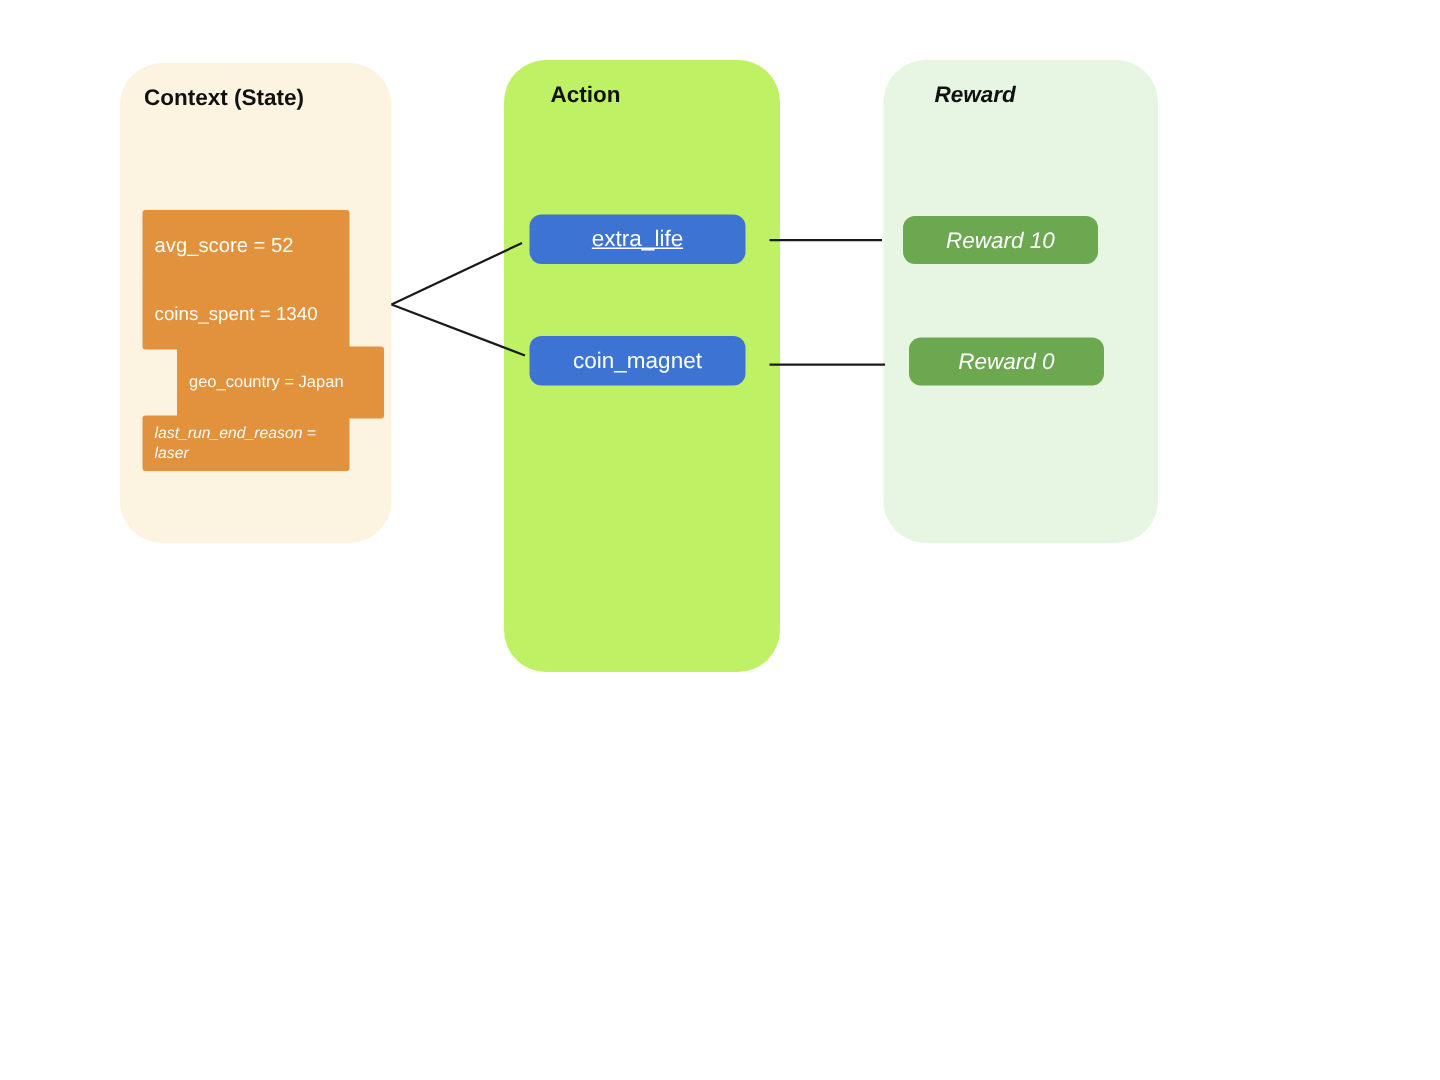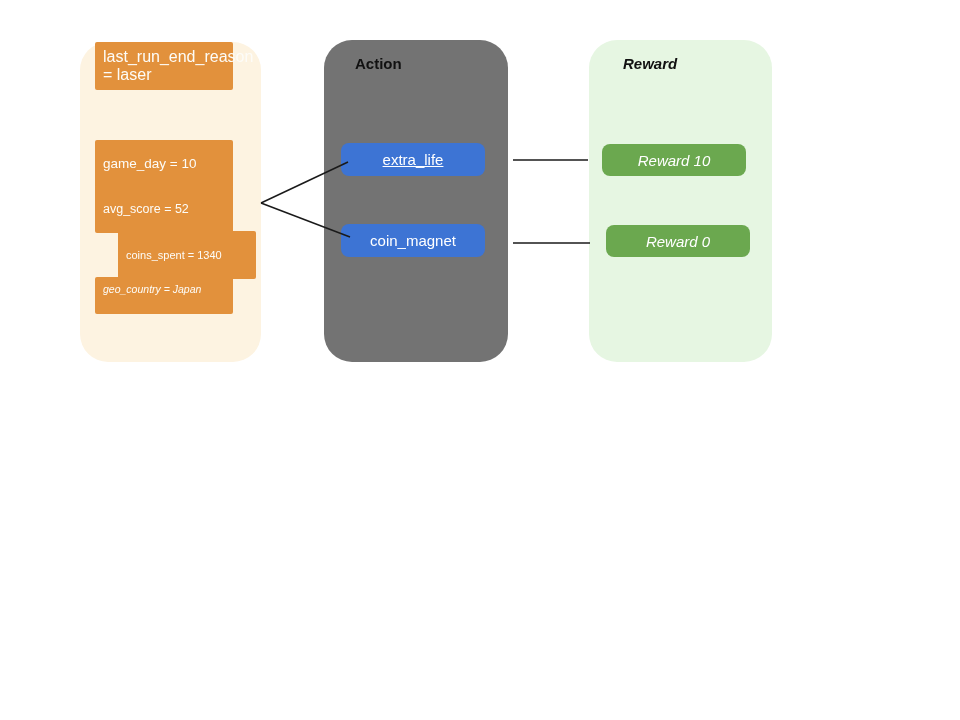"Action" .panel-action { background: #737373 -> #bef264; height: 322px -> 408px; left: 324px -> 336px }
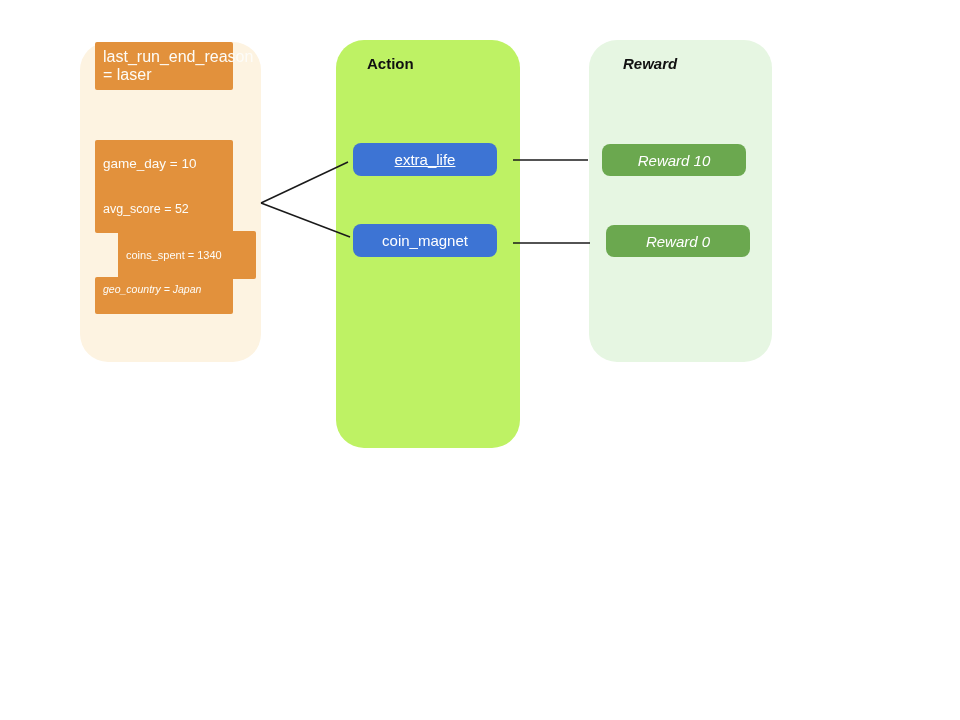"game_day = 10" div.state-item { html: <div> <span>game_day = 10</span> </div> -> none }
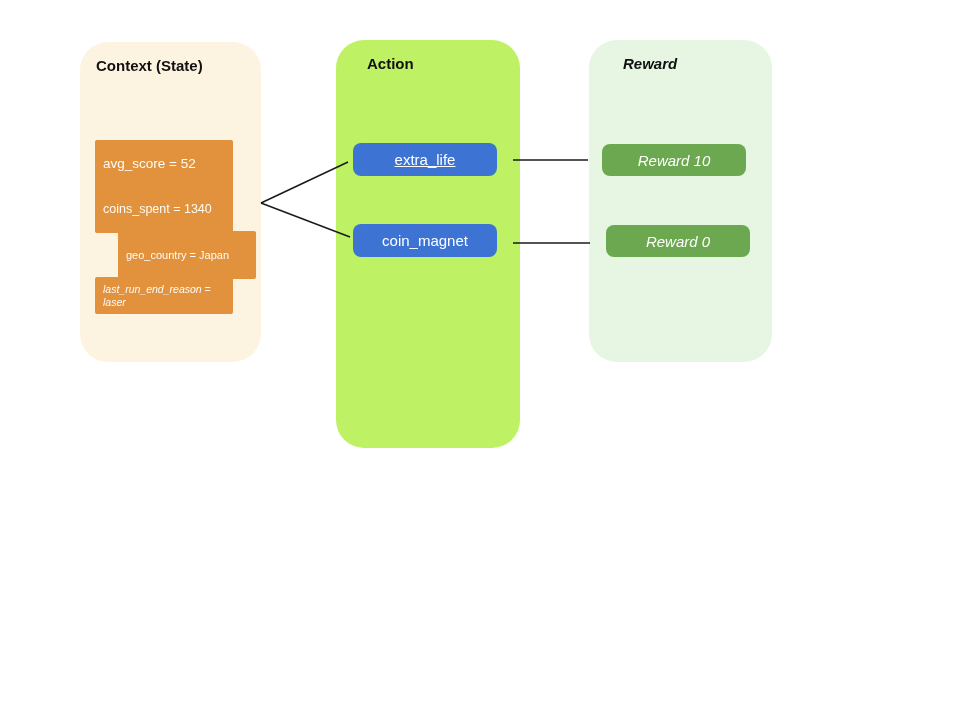"Reward 10" .reward-btn { width: 144px -> 130px }
